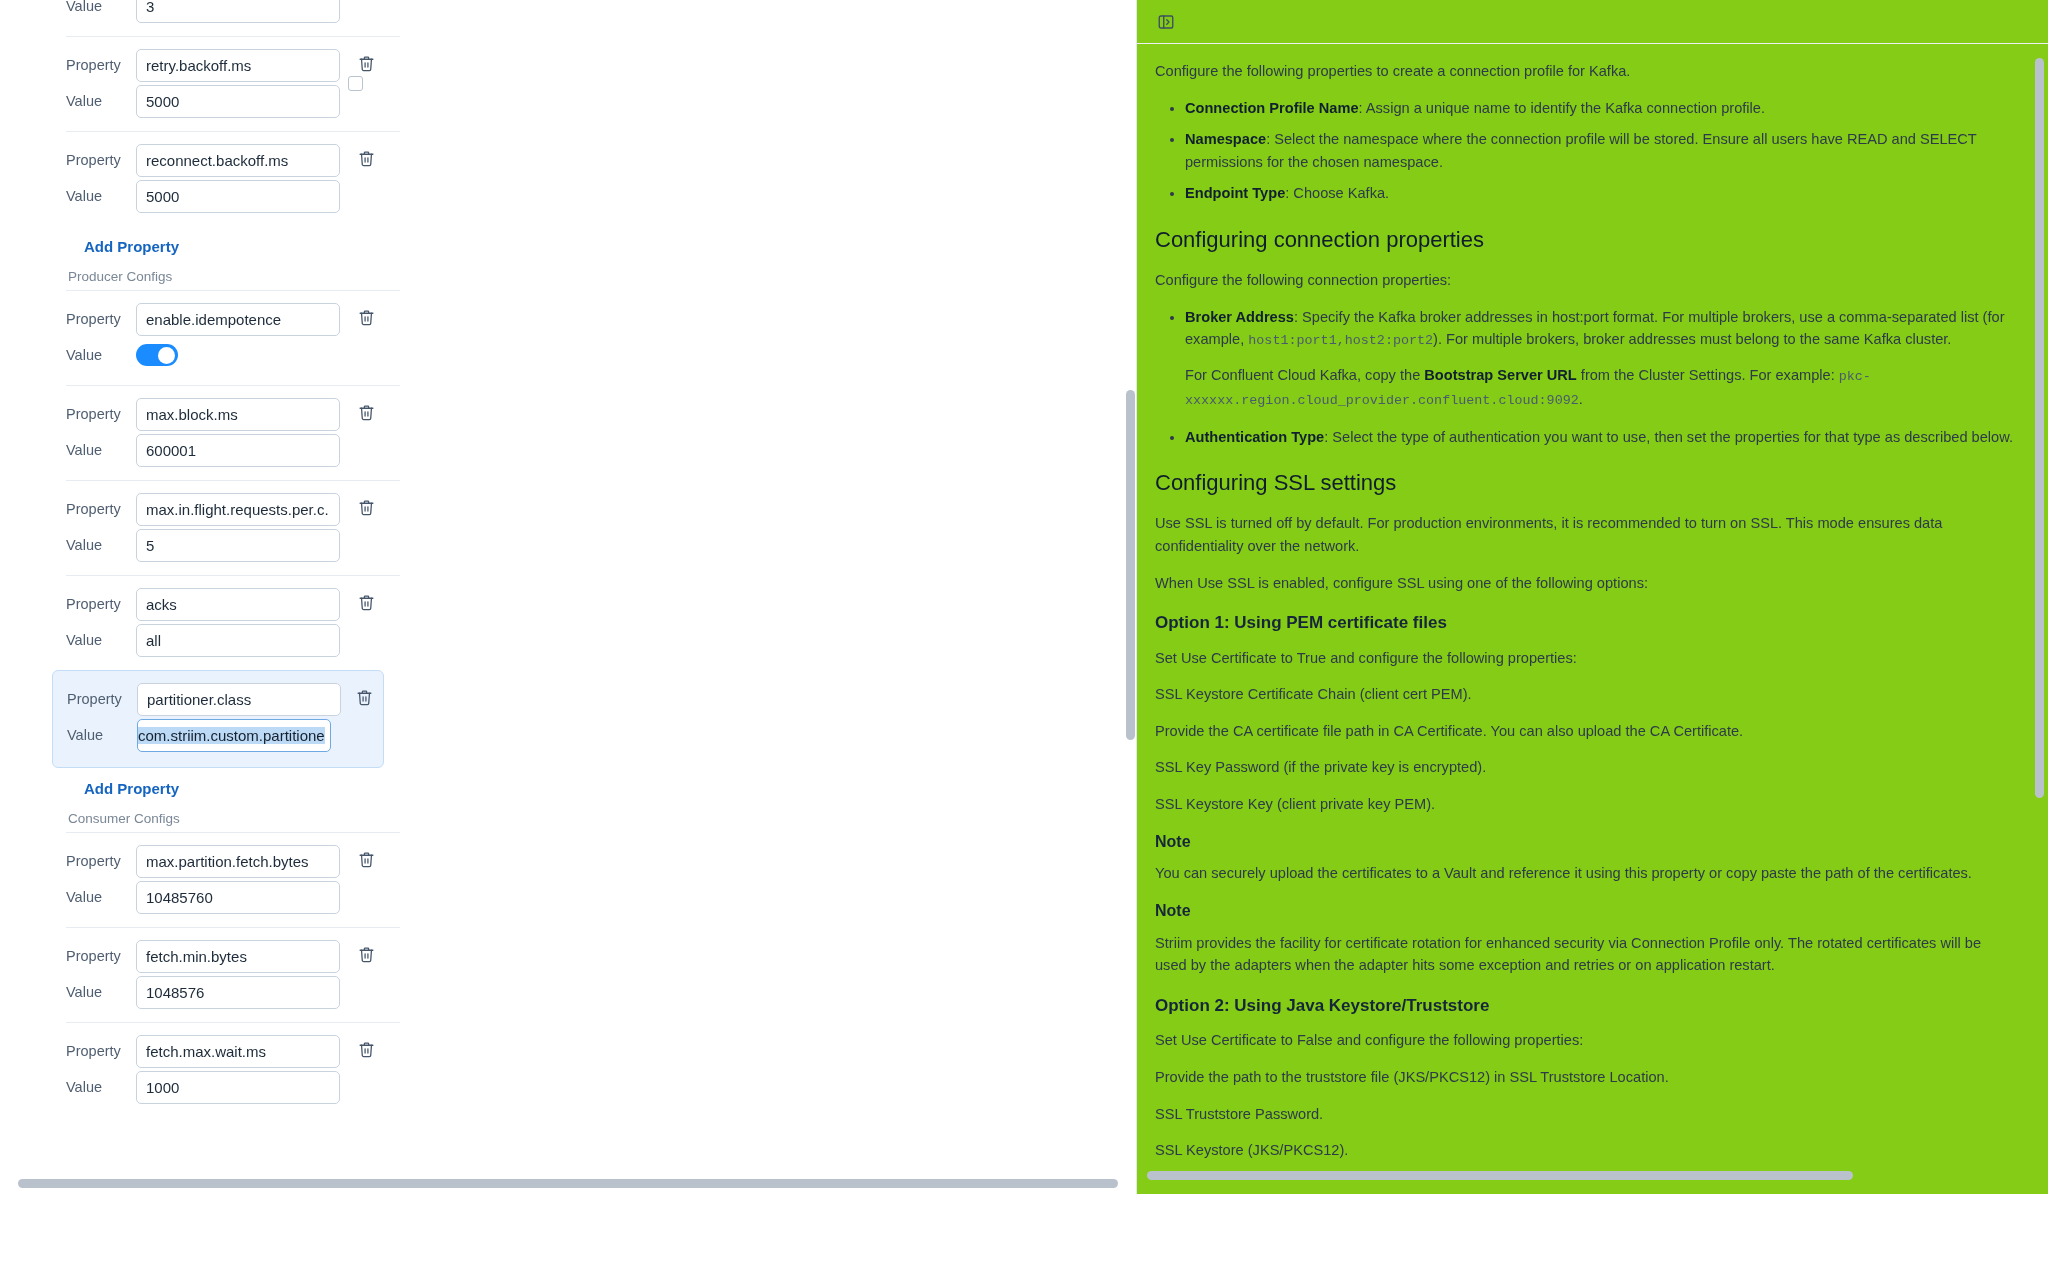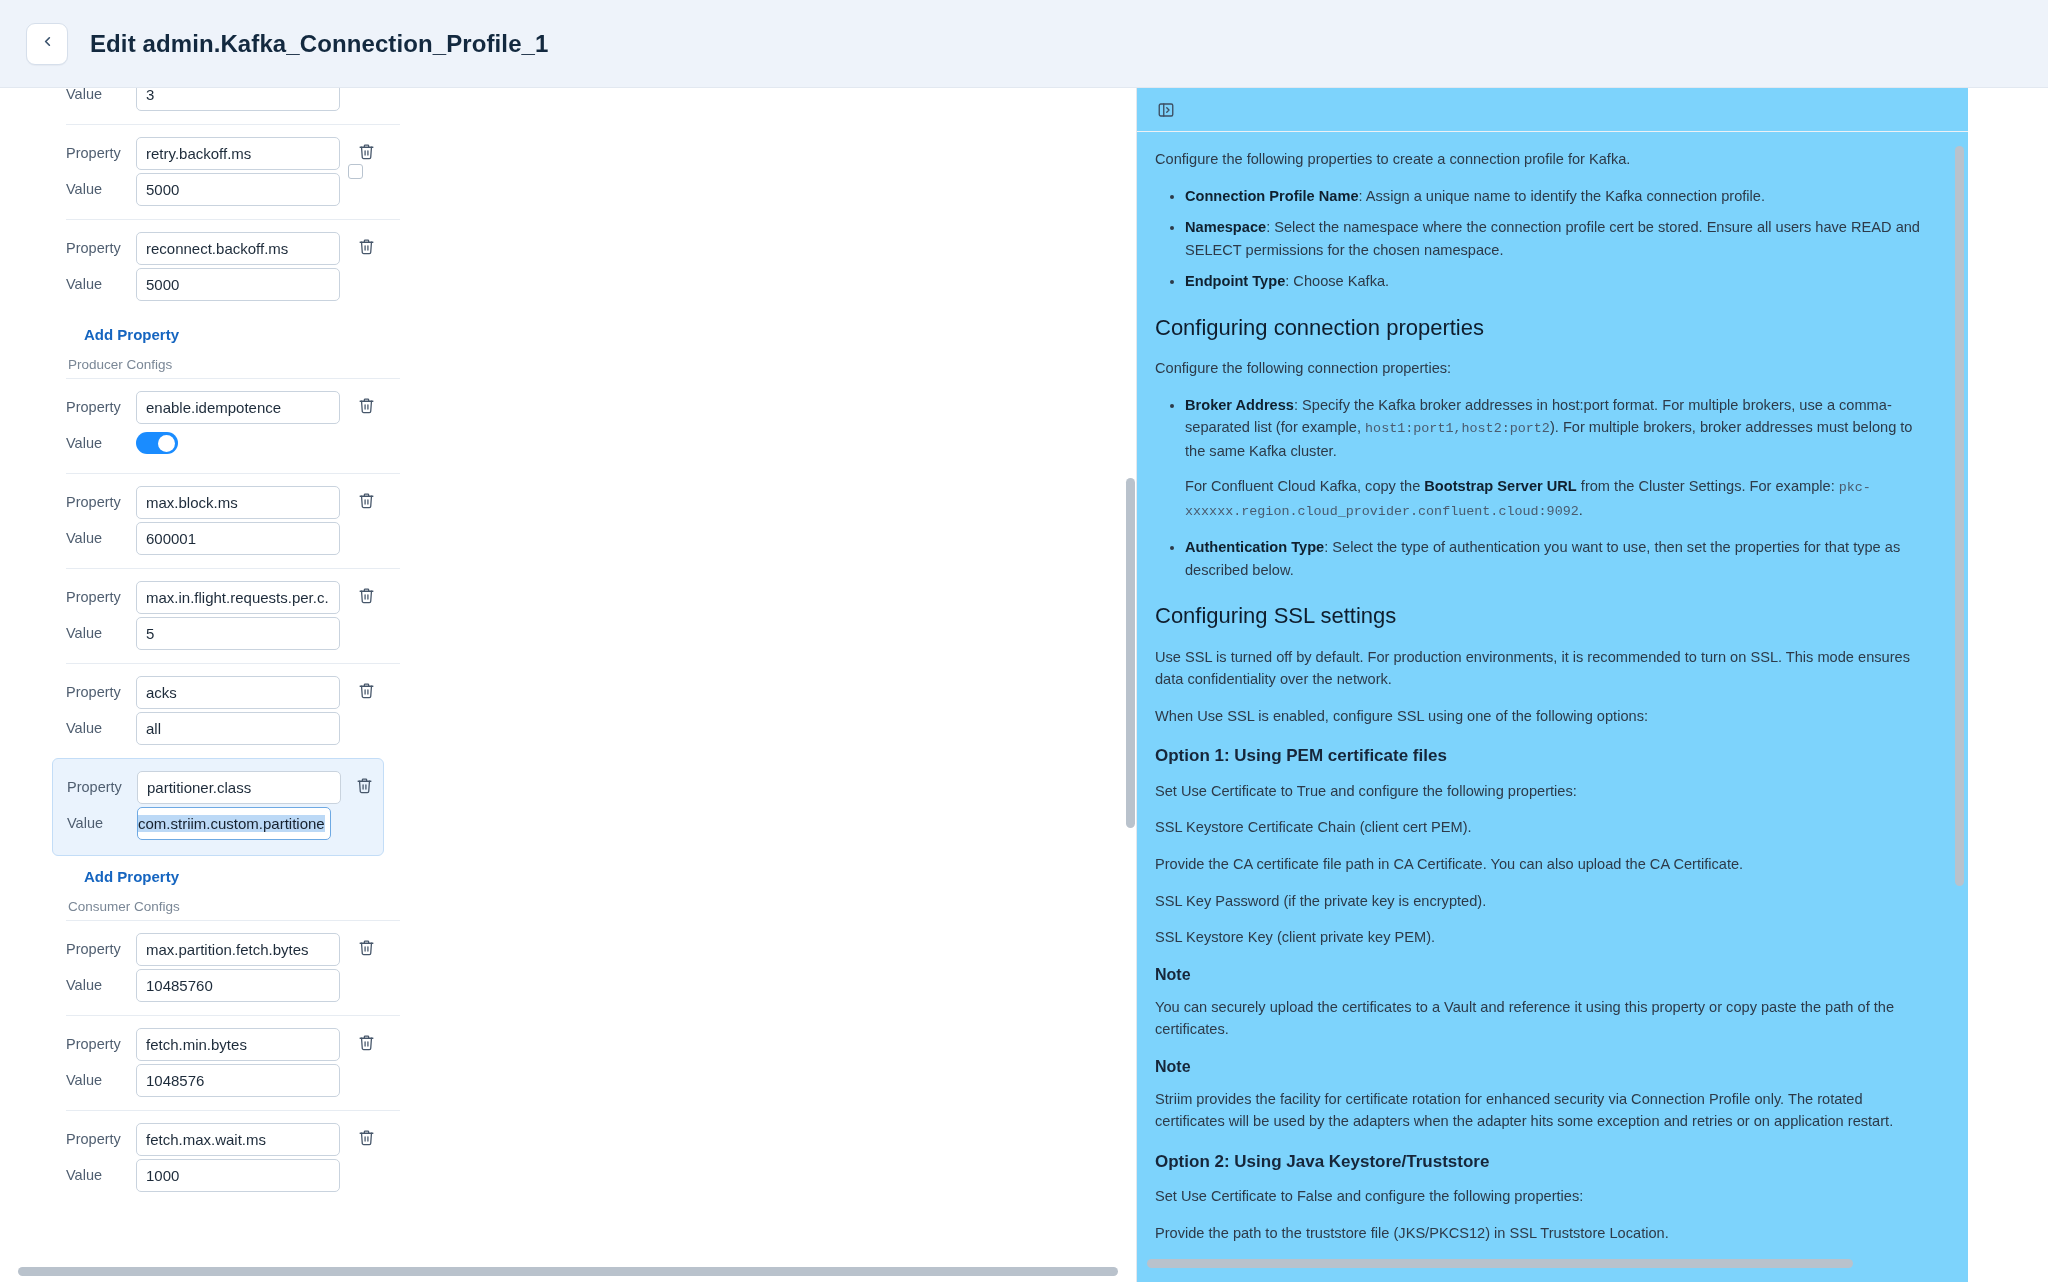"Edit admin.Kafka_Connection_Profile_1" div.header { html: <div> <div> <span> <svg> <polyline></polyline> </svg> </span> </div> <div>Edit admin.Kafka_Connection_Profile_1</div> </div> -> none }
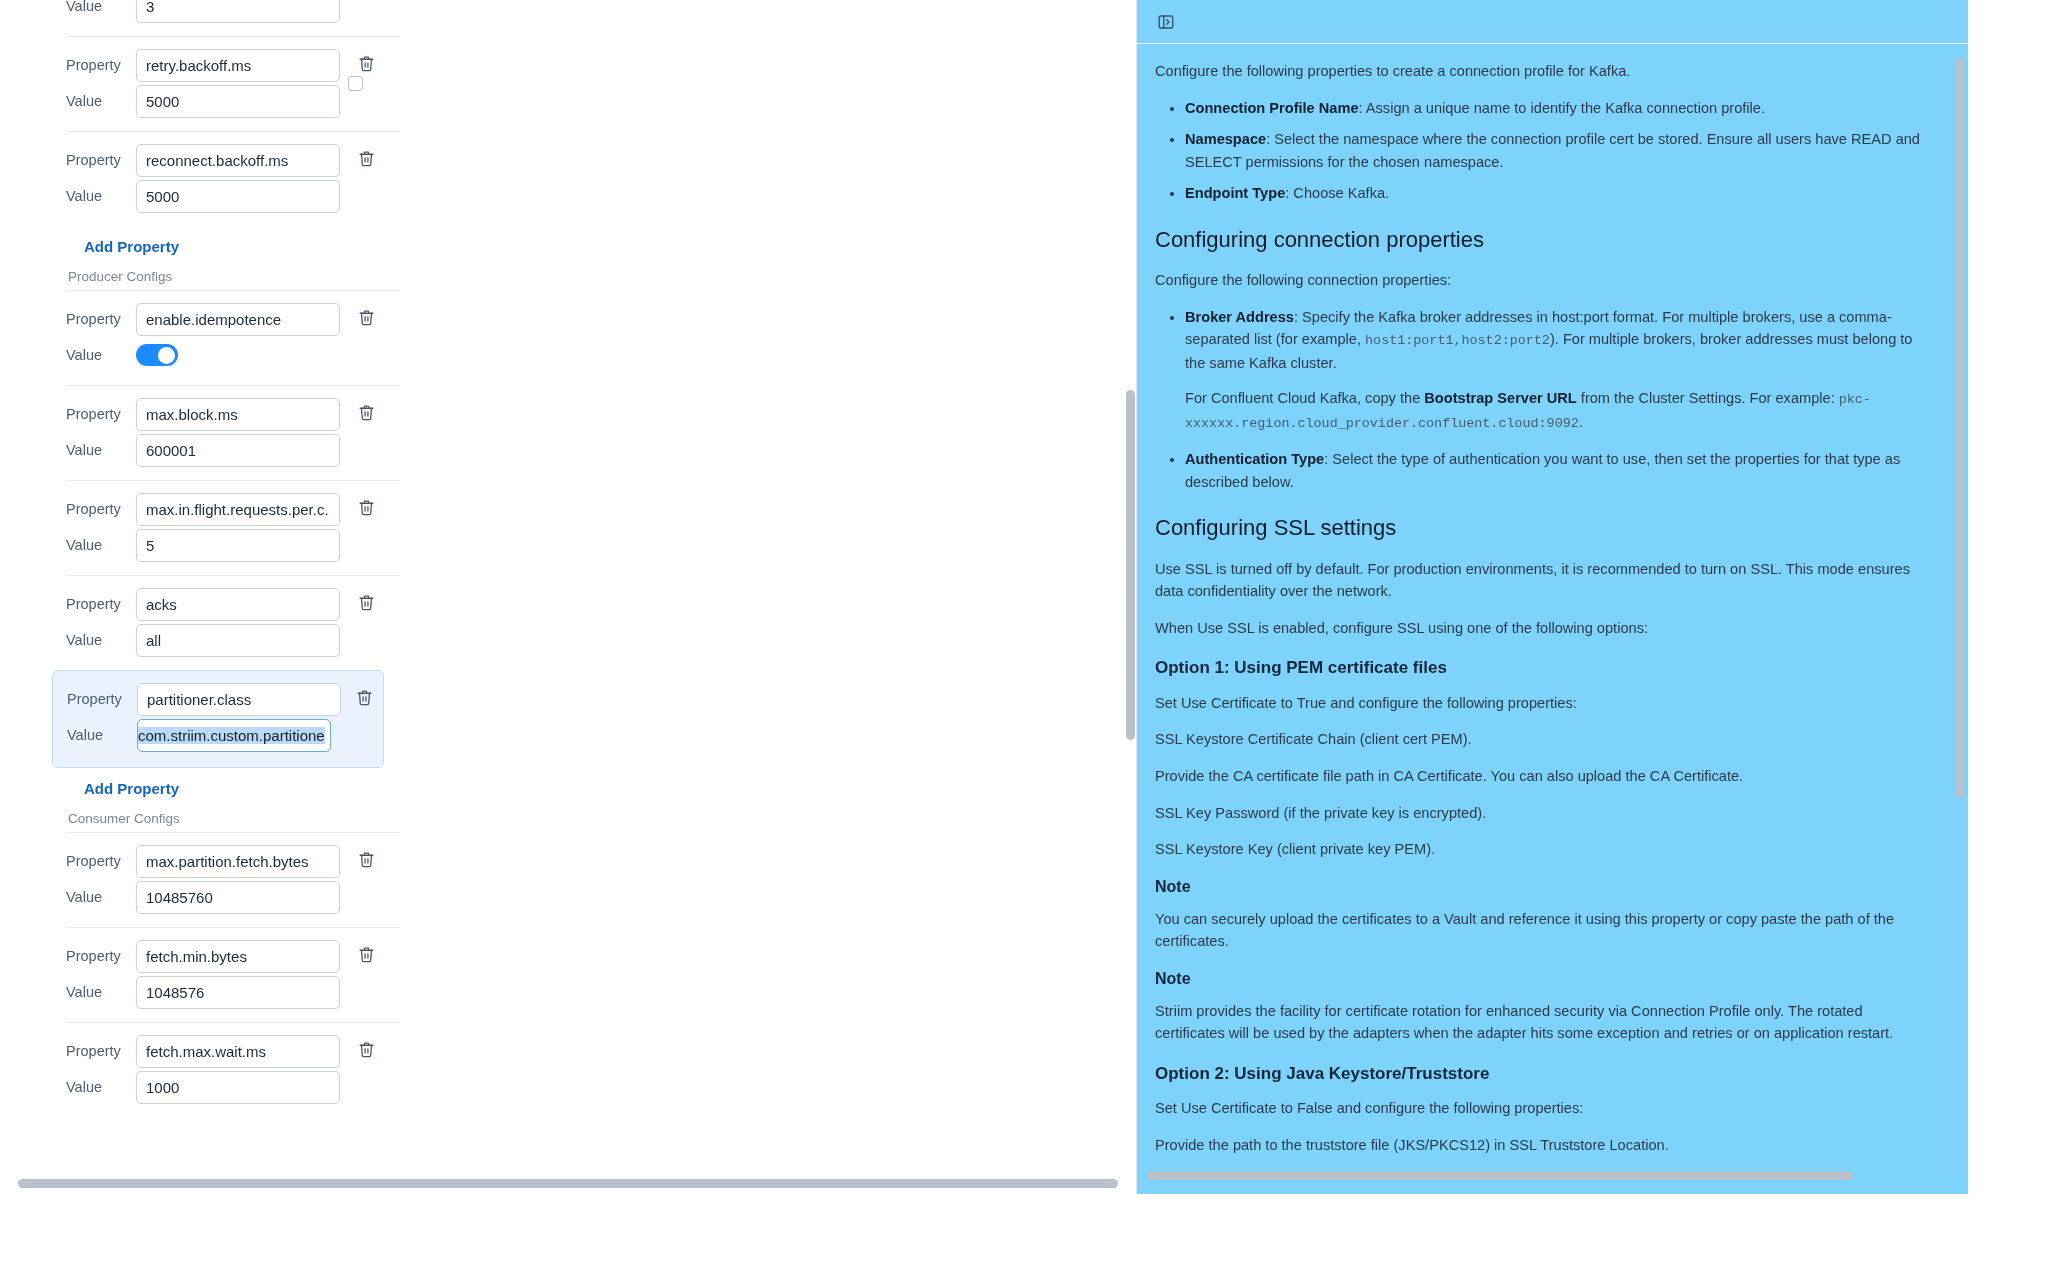"Configure the following properties to" .right-pane { background: #7dd3fc -> #84cc16; width: 832px -> 912px }
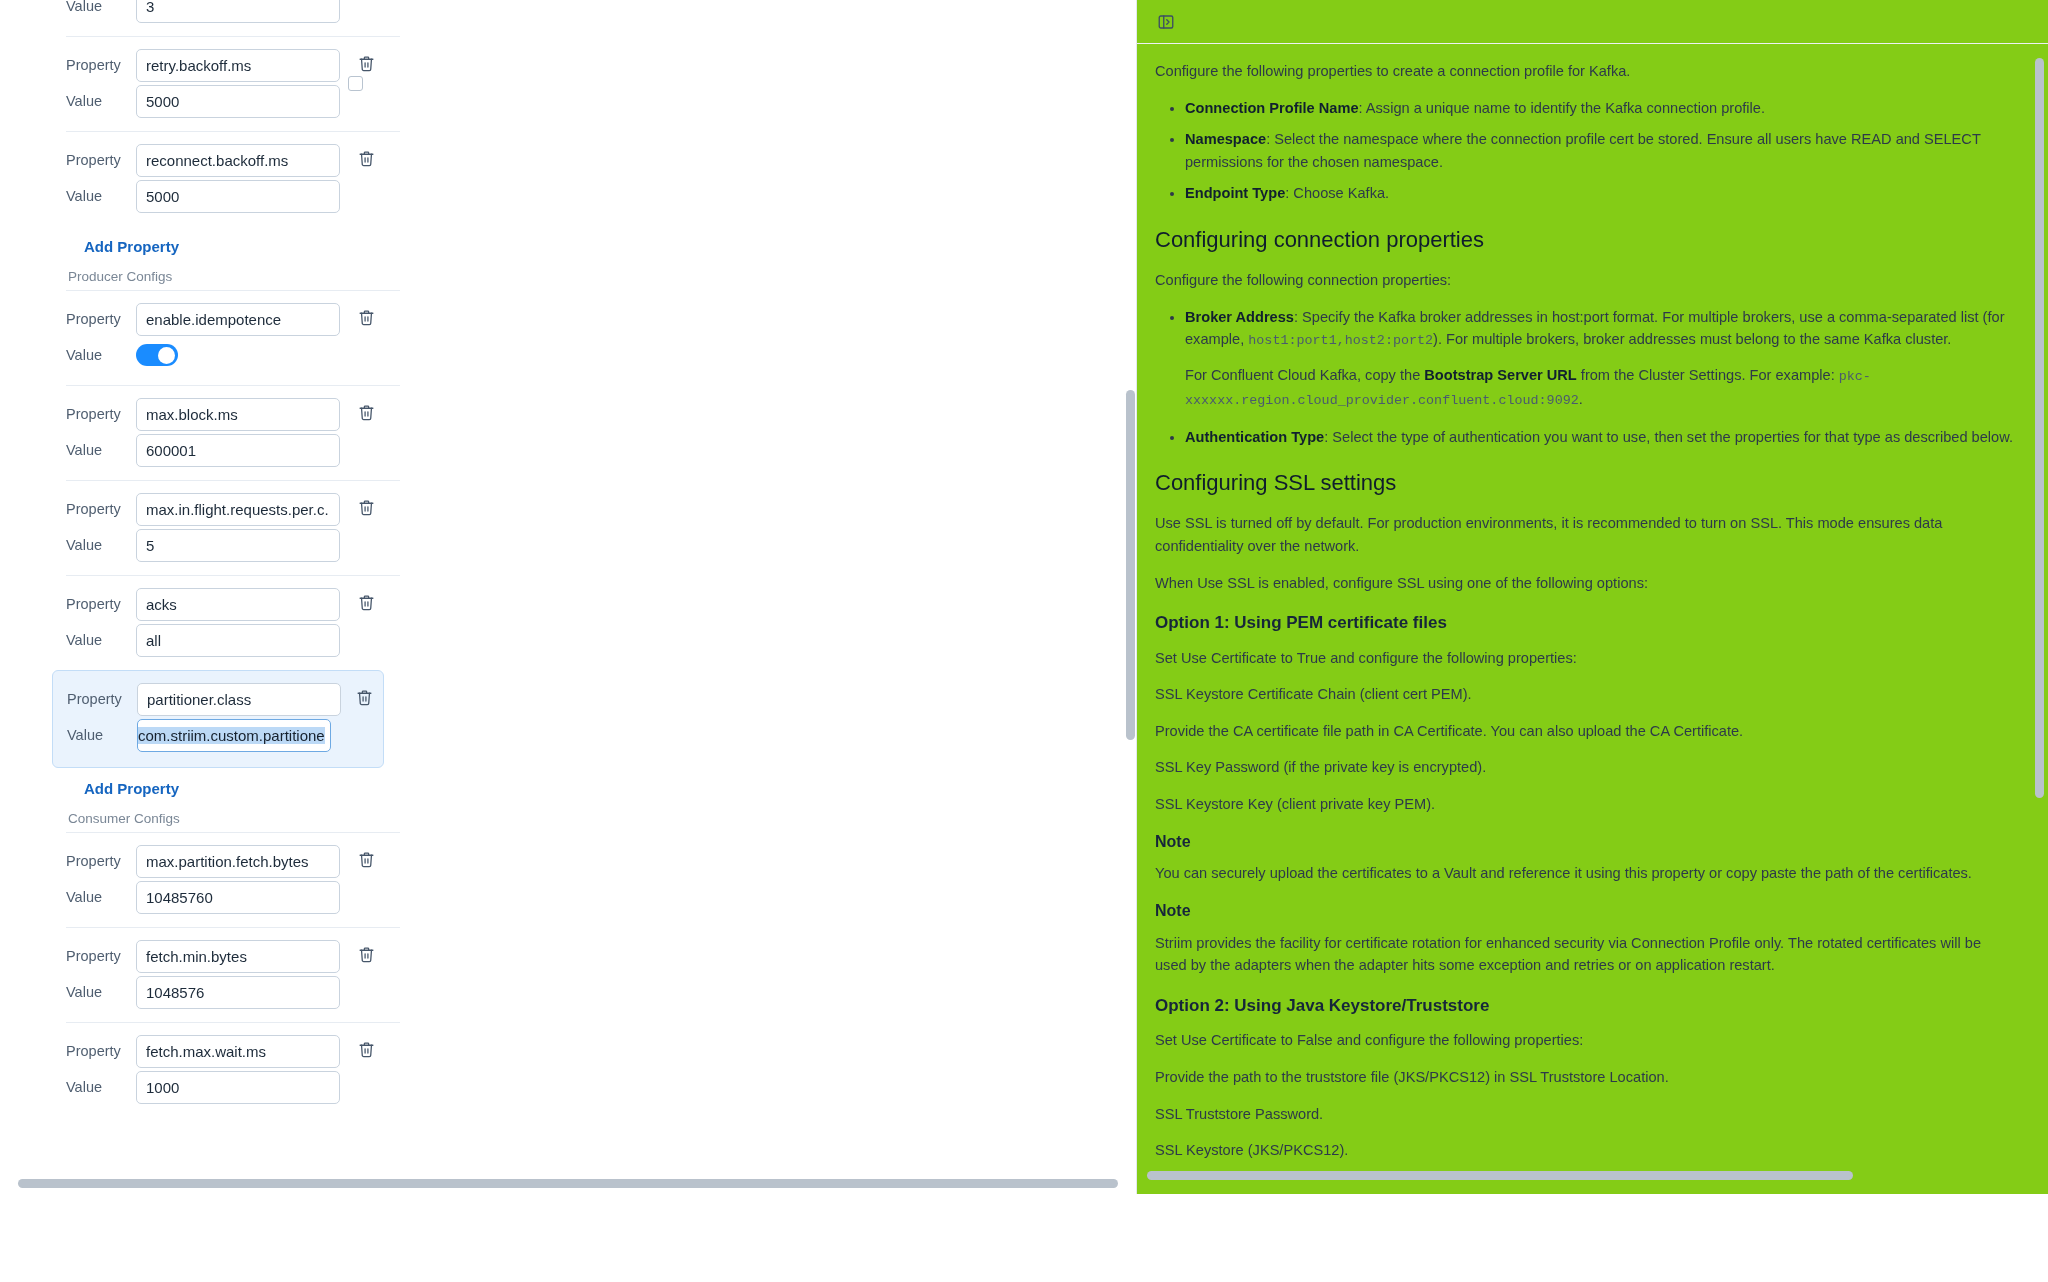": Select the namespace where" span { text: cert -> will }
